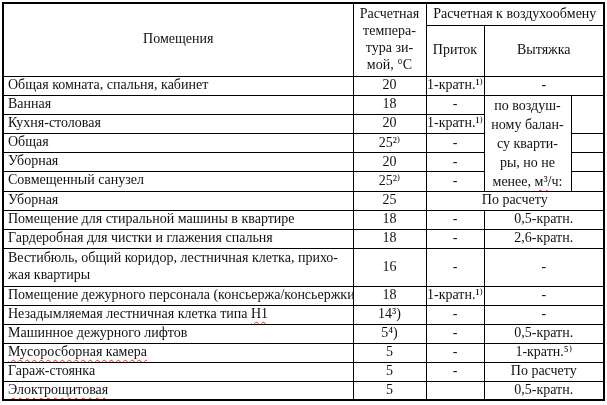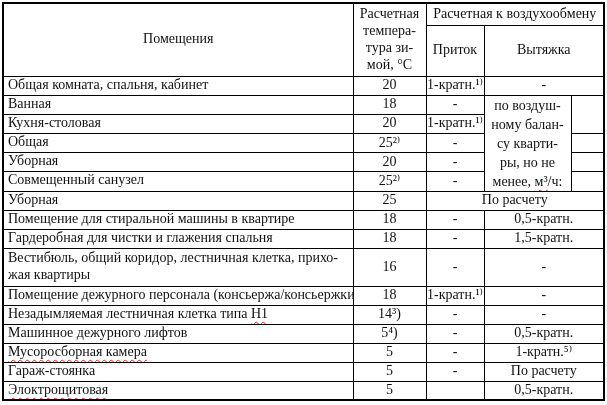"1,5-кратн." td.c { text: 1,5-кратн -> 2,6-кратн }
